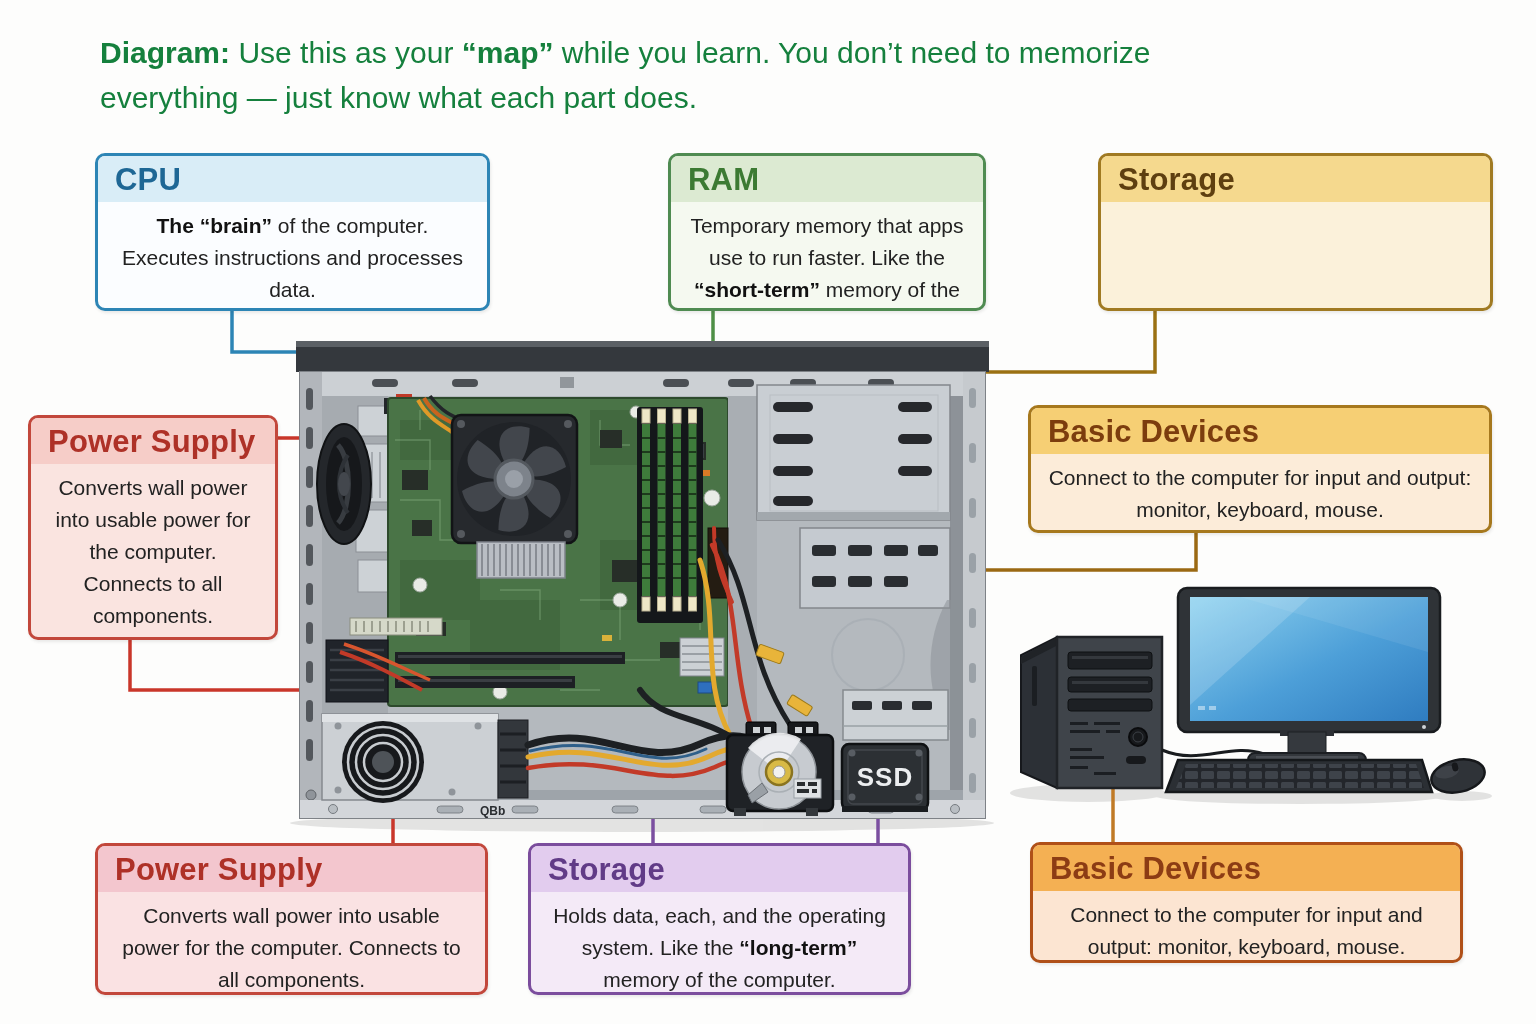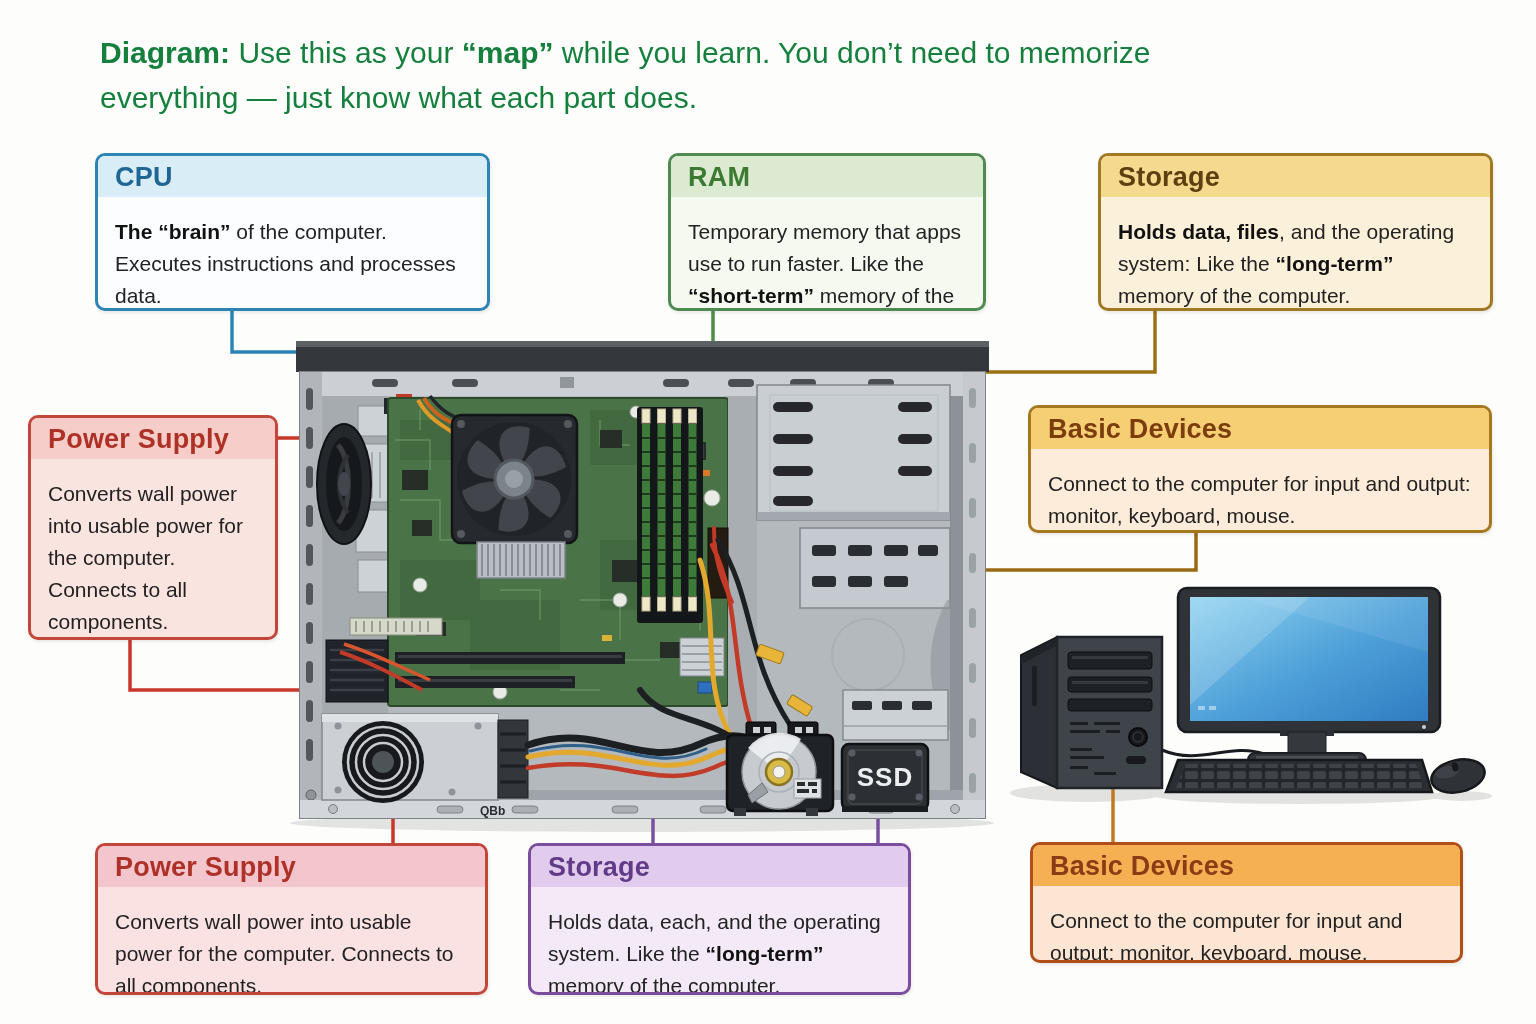"CPU" .co-title { font-size: 27px -> 31px }
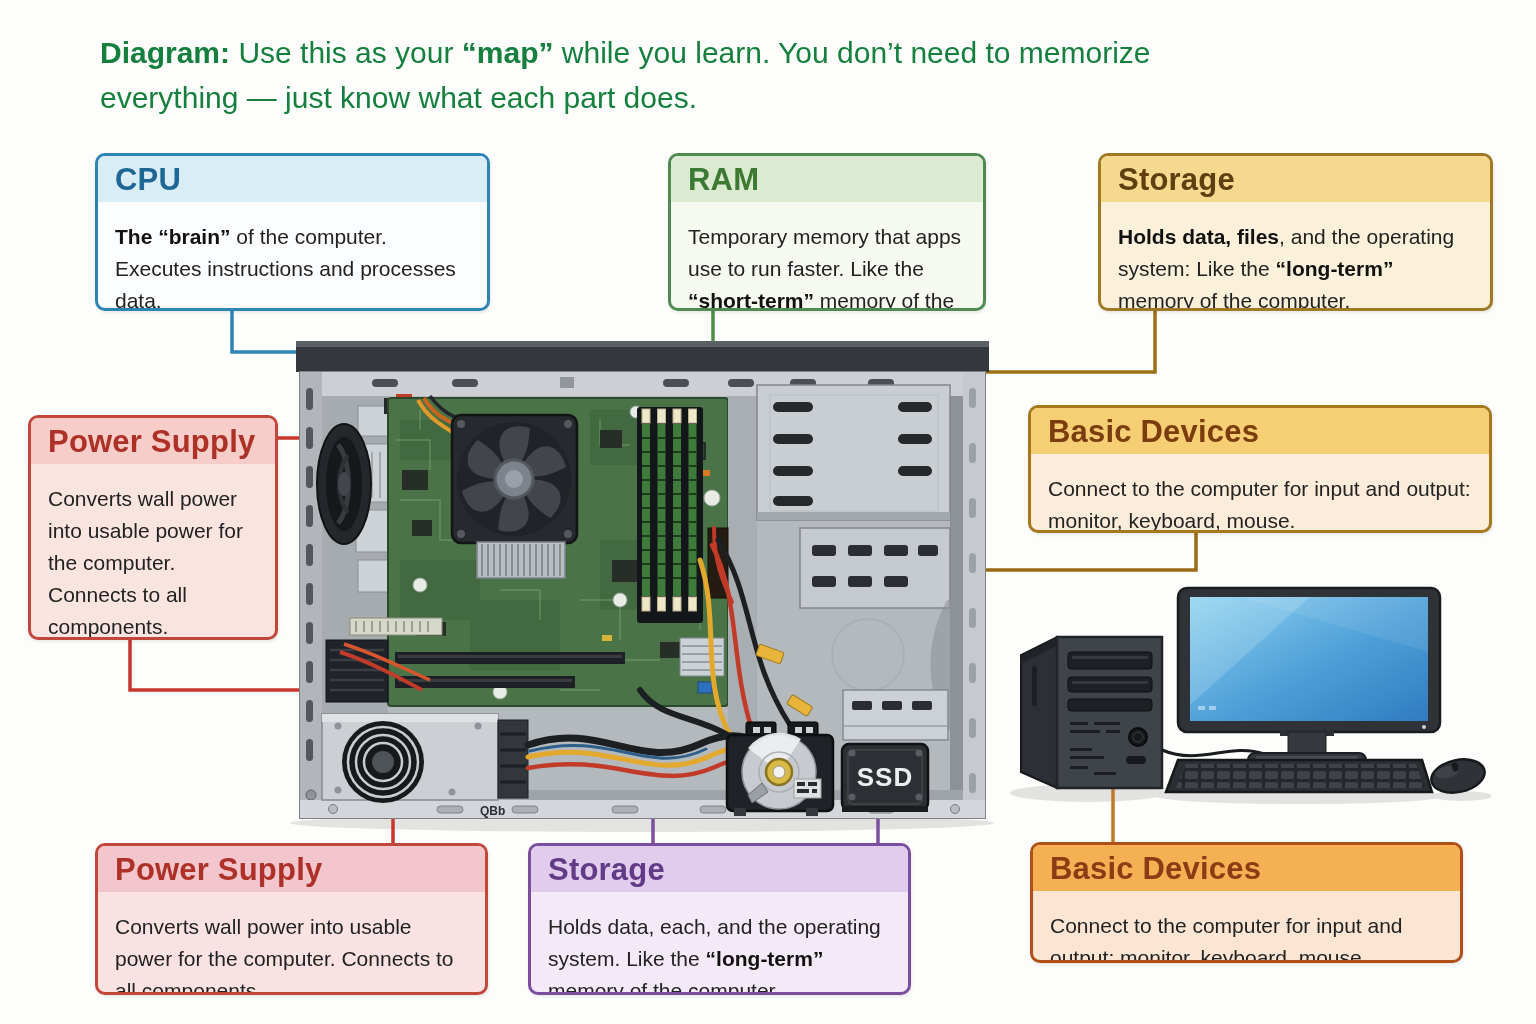"The “brain” of the computer." .co-body { padding: 19px 17px 10px 17px -> 8px 17px 10px 17px; text-align: none -> center }
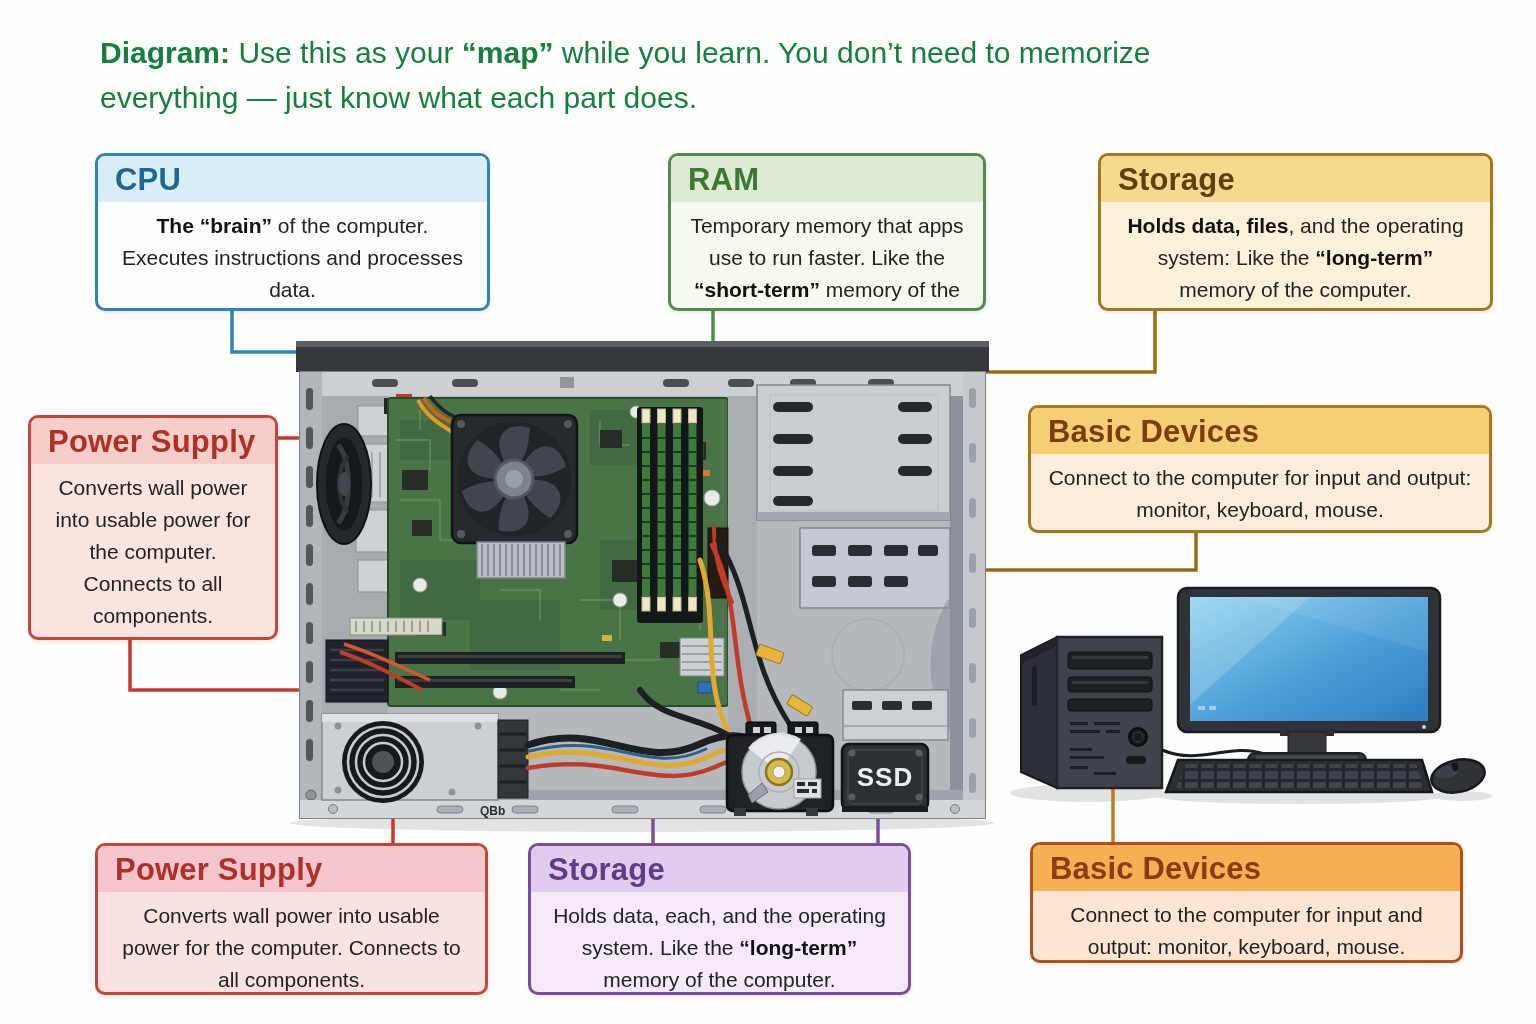"Holds data, files, and the" div.co-body { html: <div><b>Holds data, files</b><span>, and the operating system: Like the </span><b>“long-term”</b><span> memory of the computer.</span></div> -> none }
